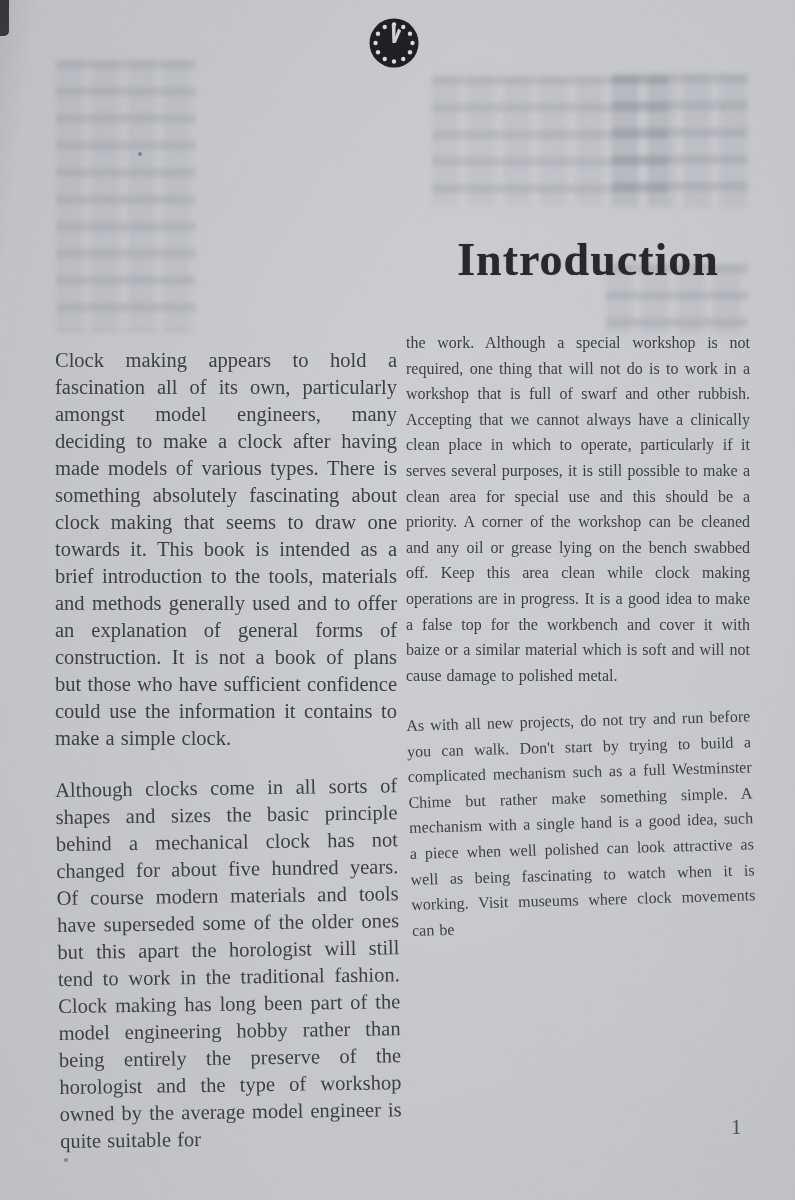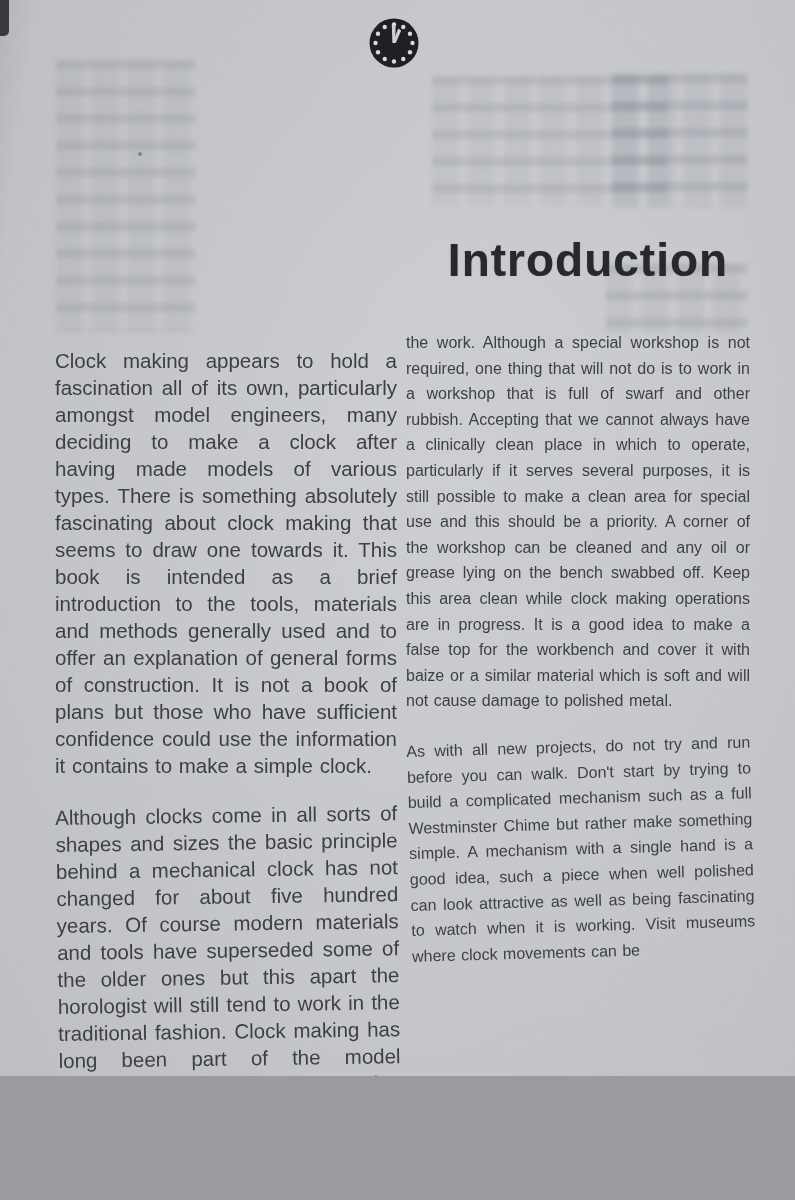"Introduction" .page { font-family: Liberation Sans, sans-serif -> Liberation Serif, serif; height: 1076px -> 1200px }
